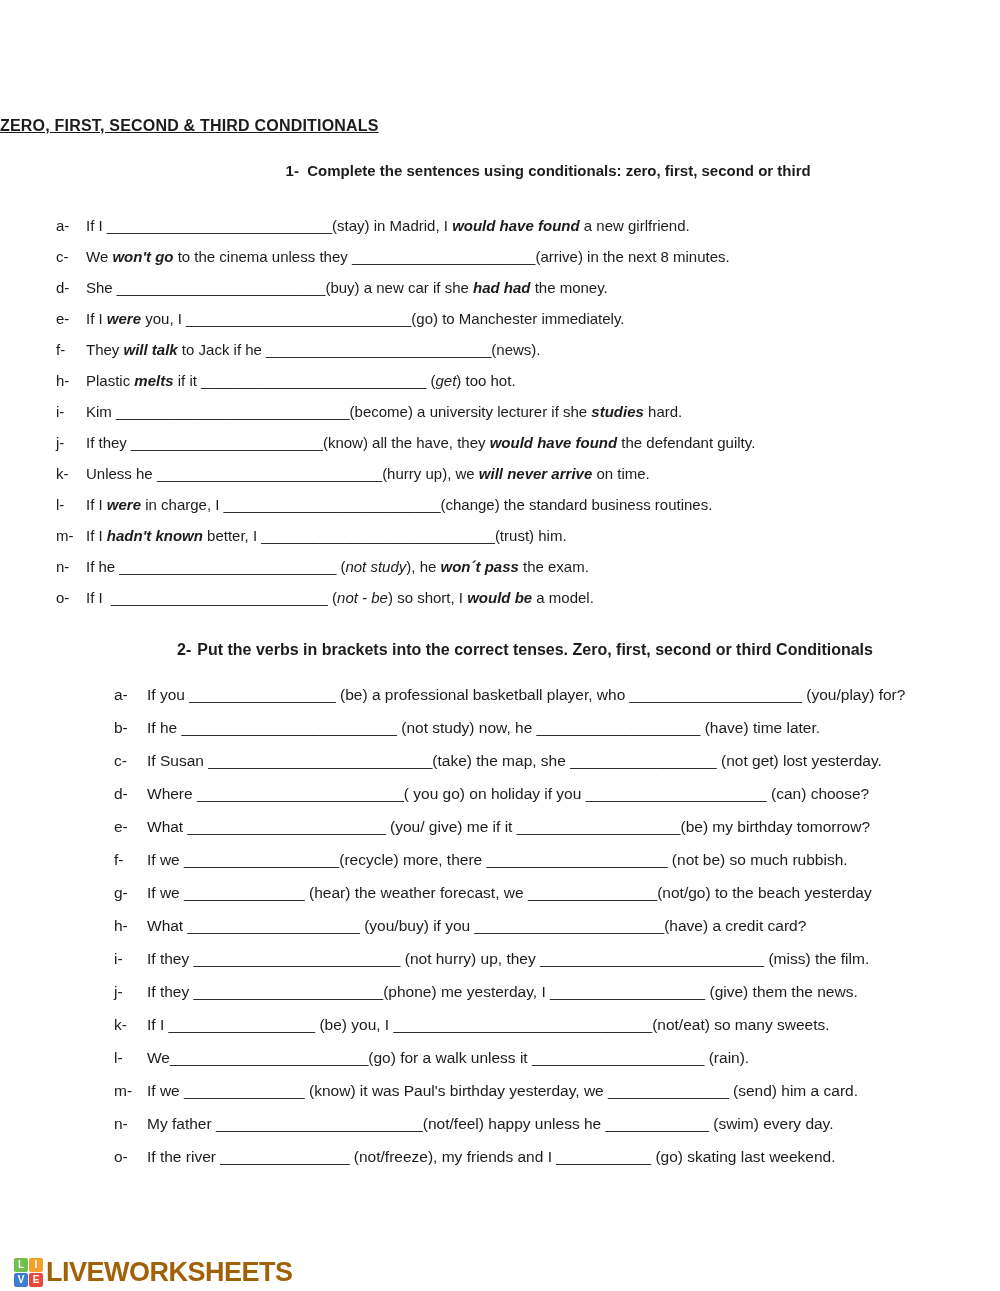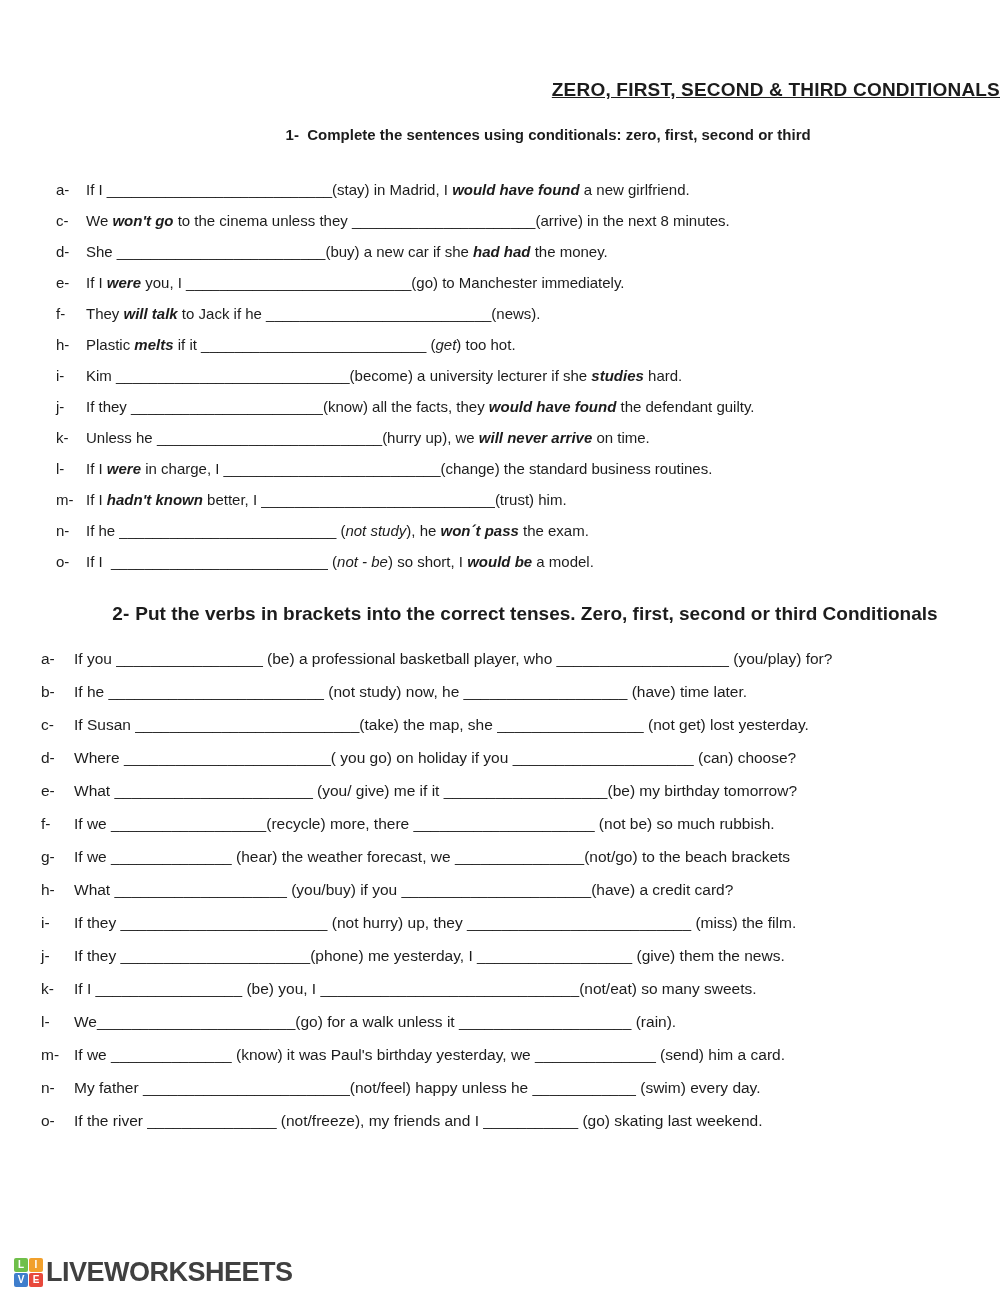"ZERO, FIRST, SECOND & THIRD" .title { font-size: 19px -> 16px; padding-top: 80px -> 116px; text-align: right -> left }
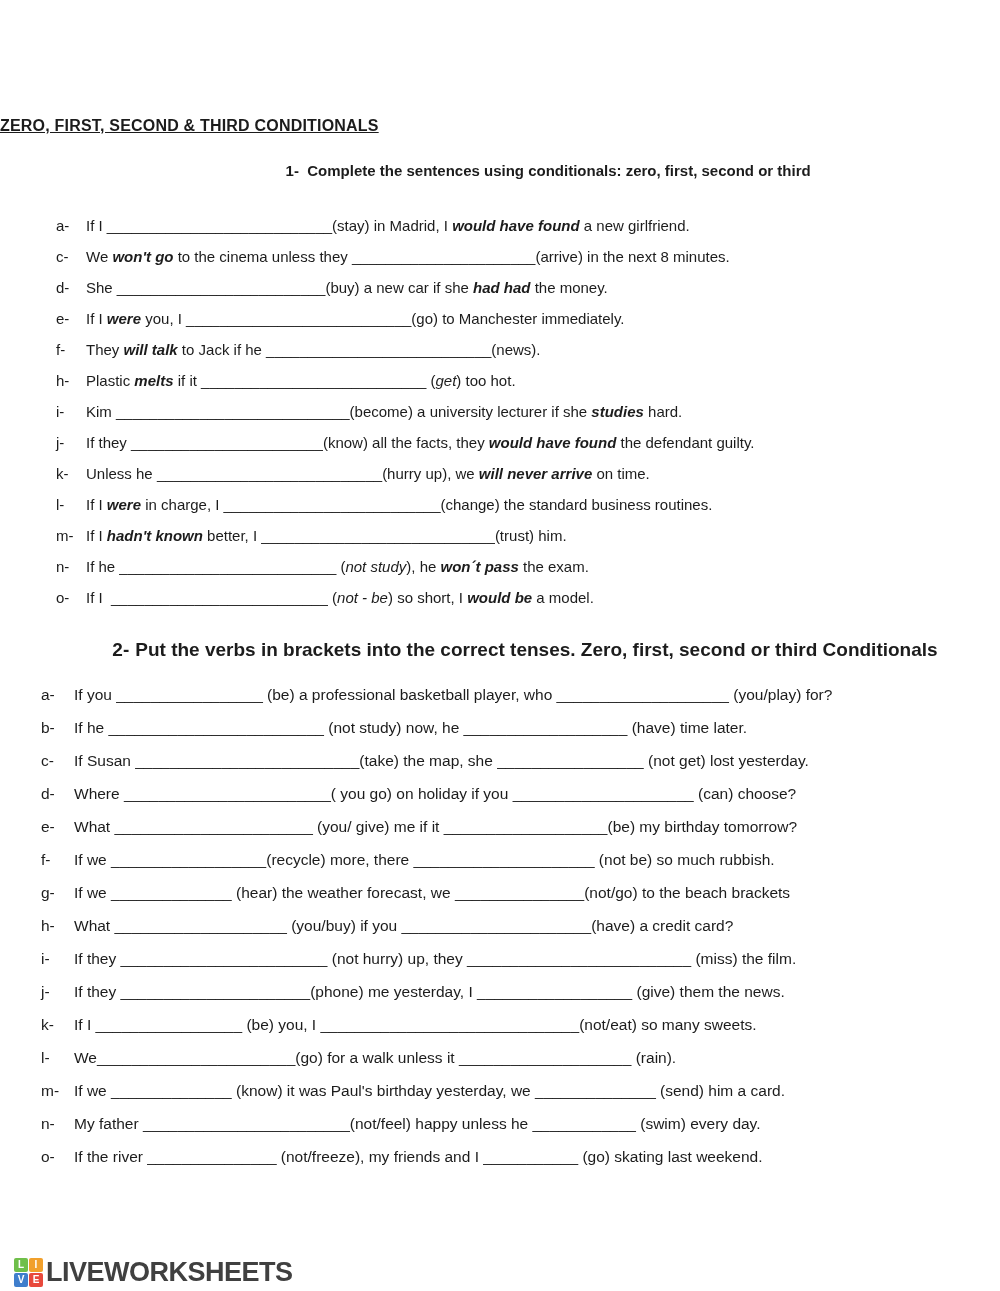"(know) all the facts, they" span.n { text: facts -> have }
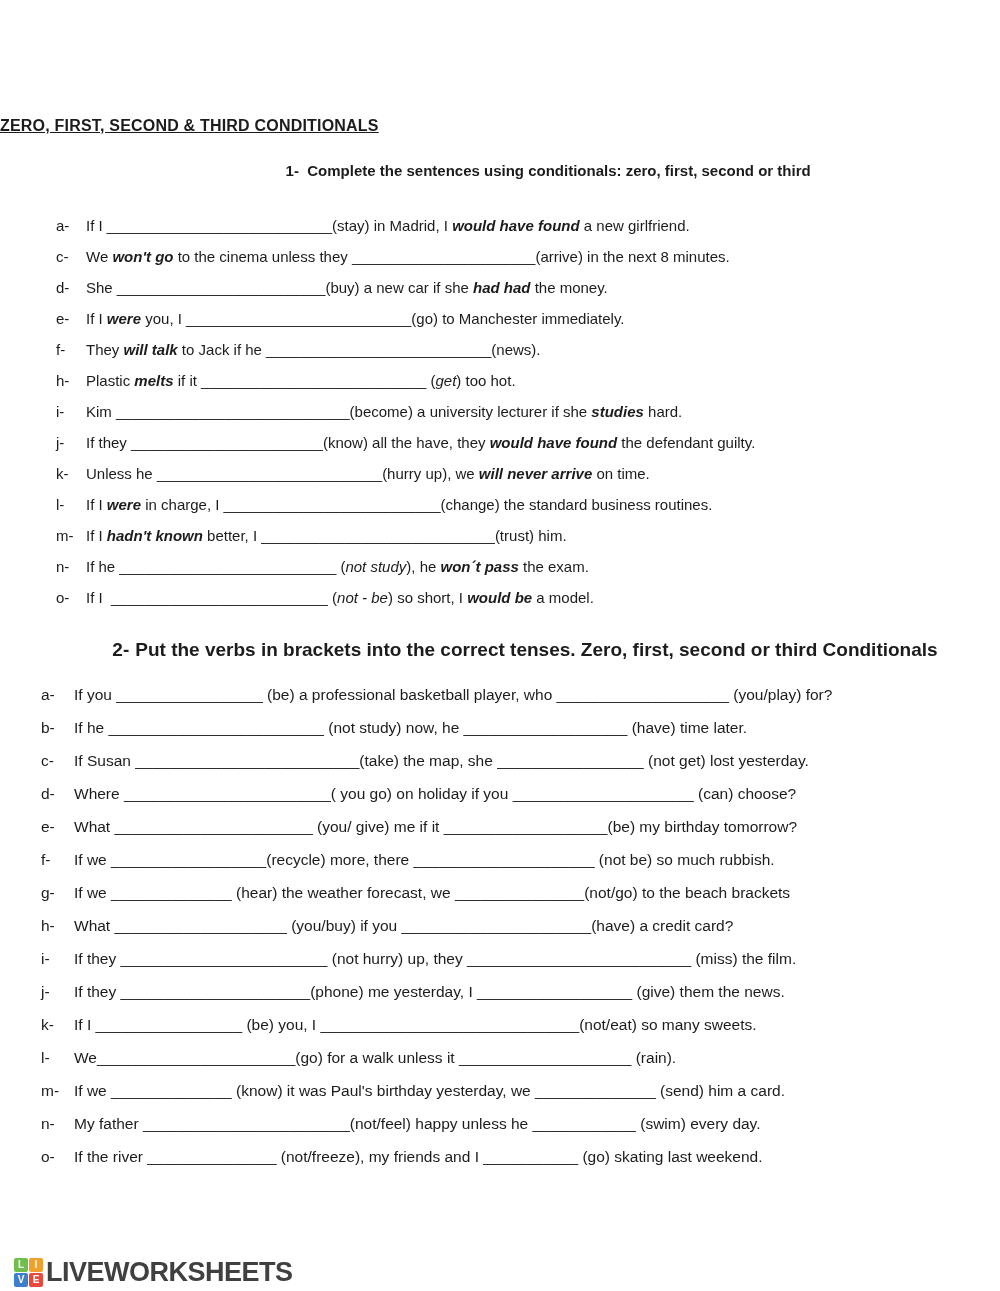"2- Put the verbs in" .s2 .heading { font-size: 19px -> 16px }
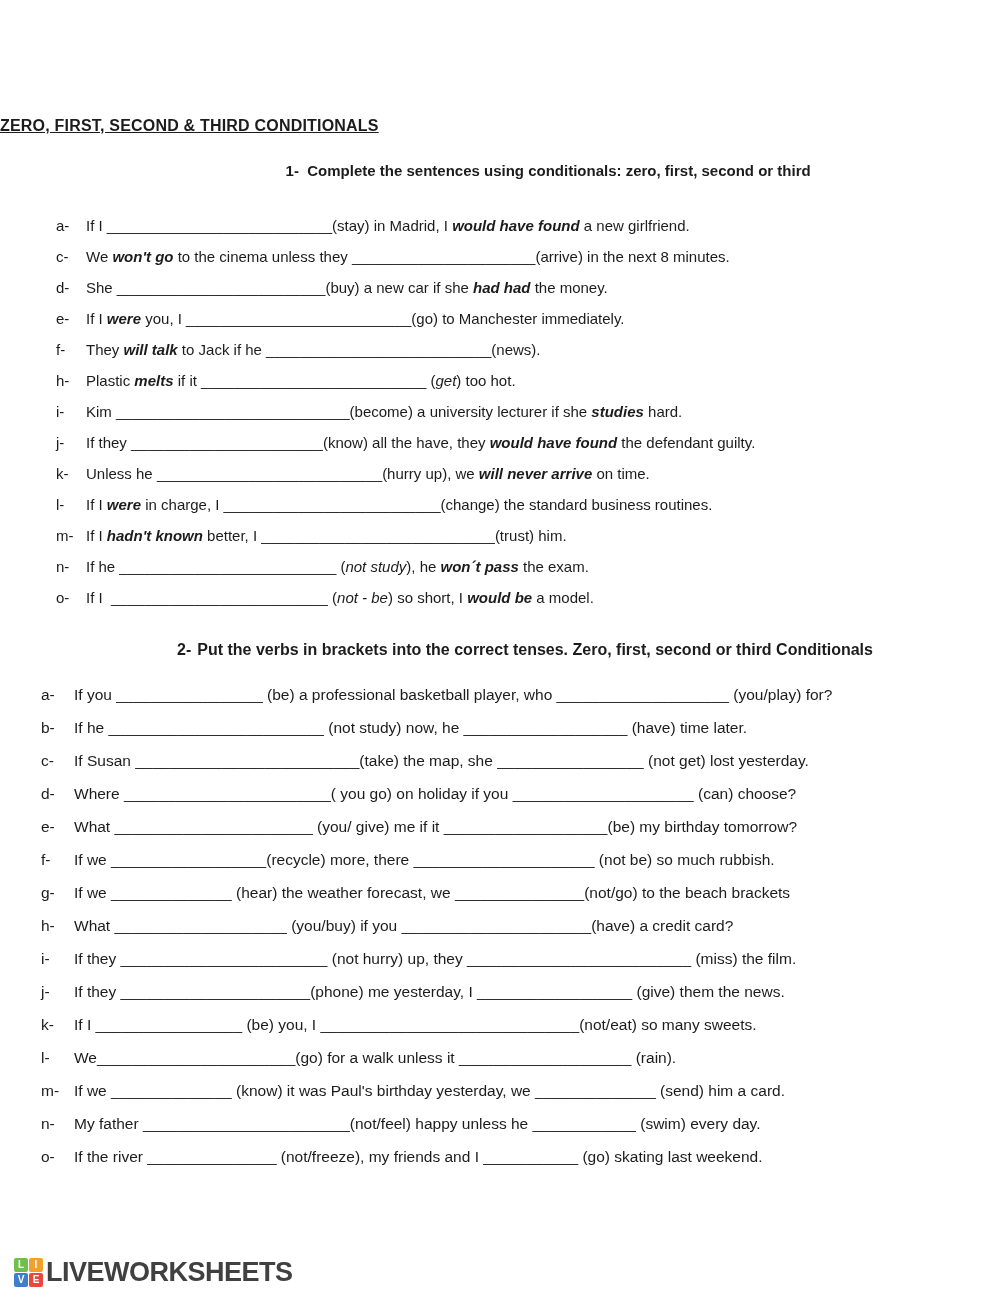"a- If you _________________ (be)" .s2 .list { margin: 19px 0 0 41px -> 19px 0 0 114px }
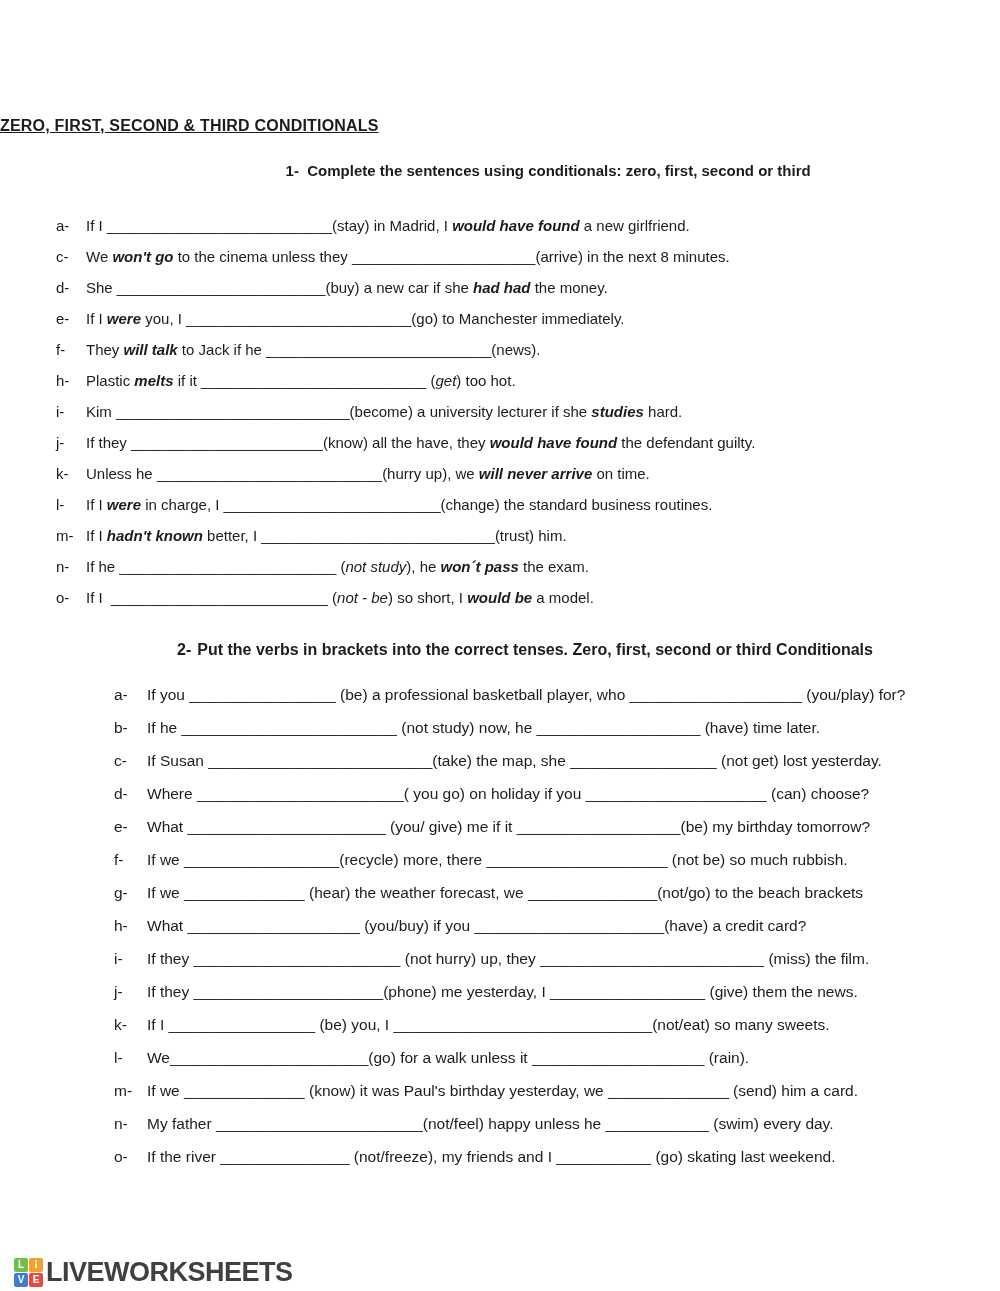"(not/go) to the beach brackets" span.n { text: brackets -> yesterday }
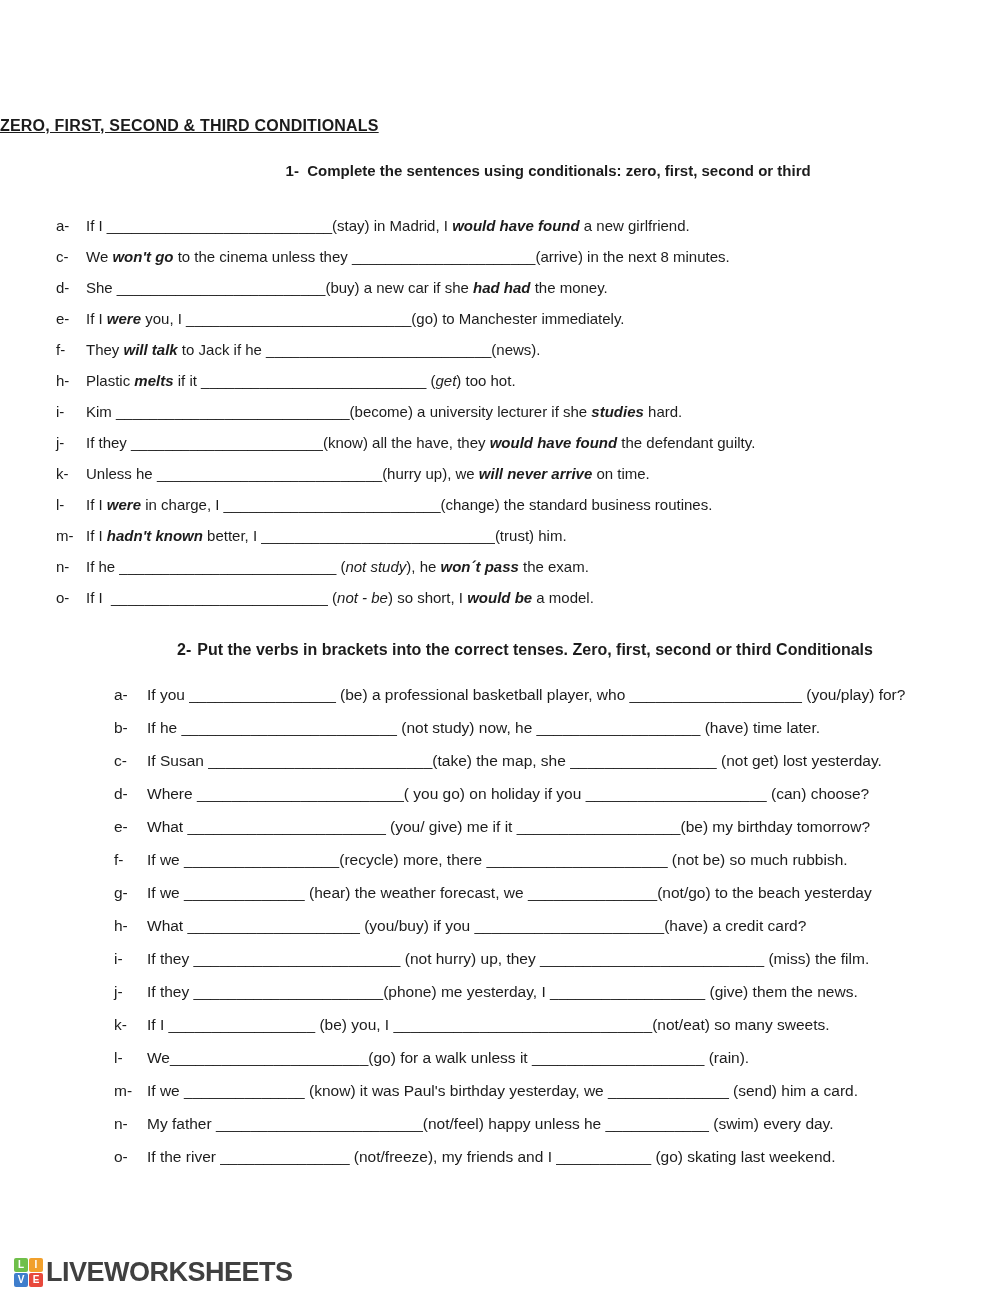"LIVEWORKSHEETS" span.logo-text { color: #404040 -> #a16207 }
